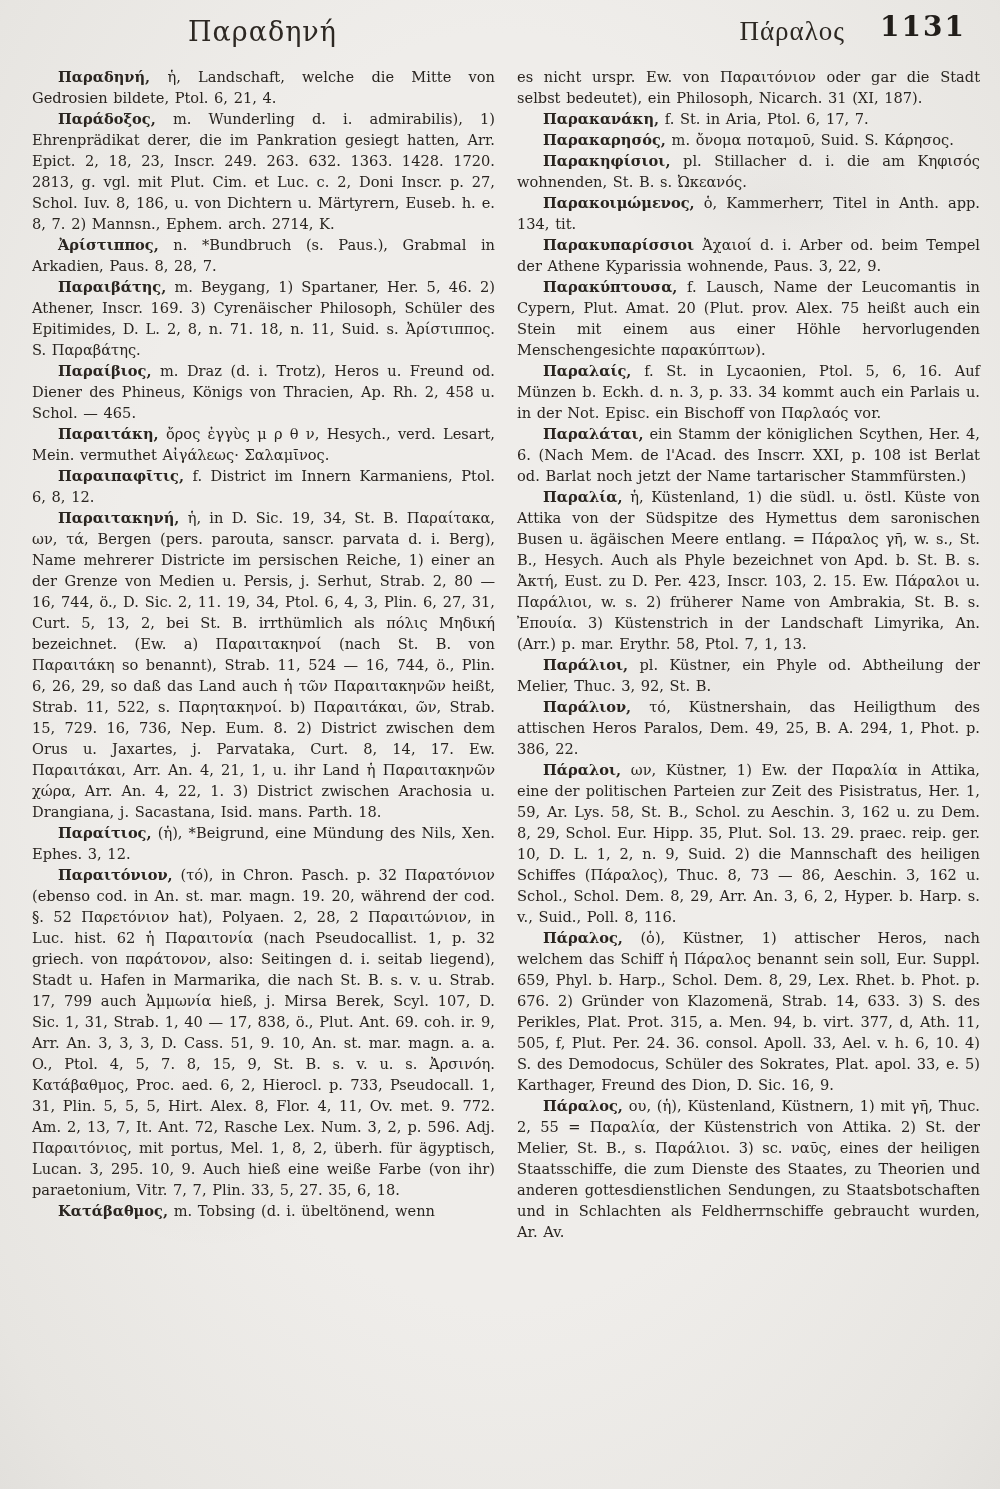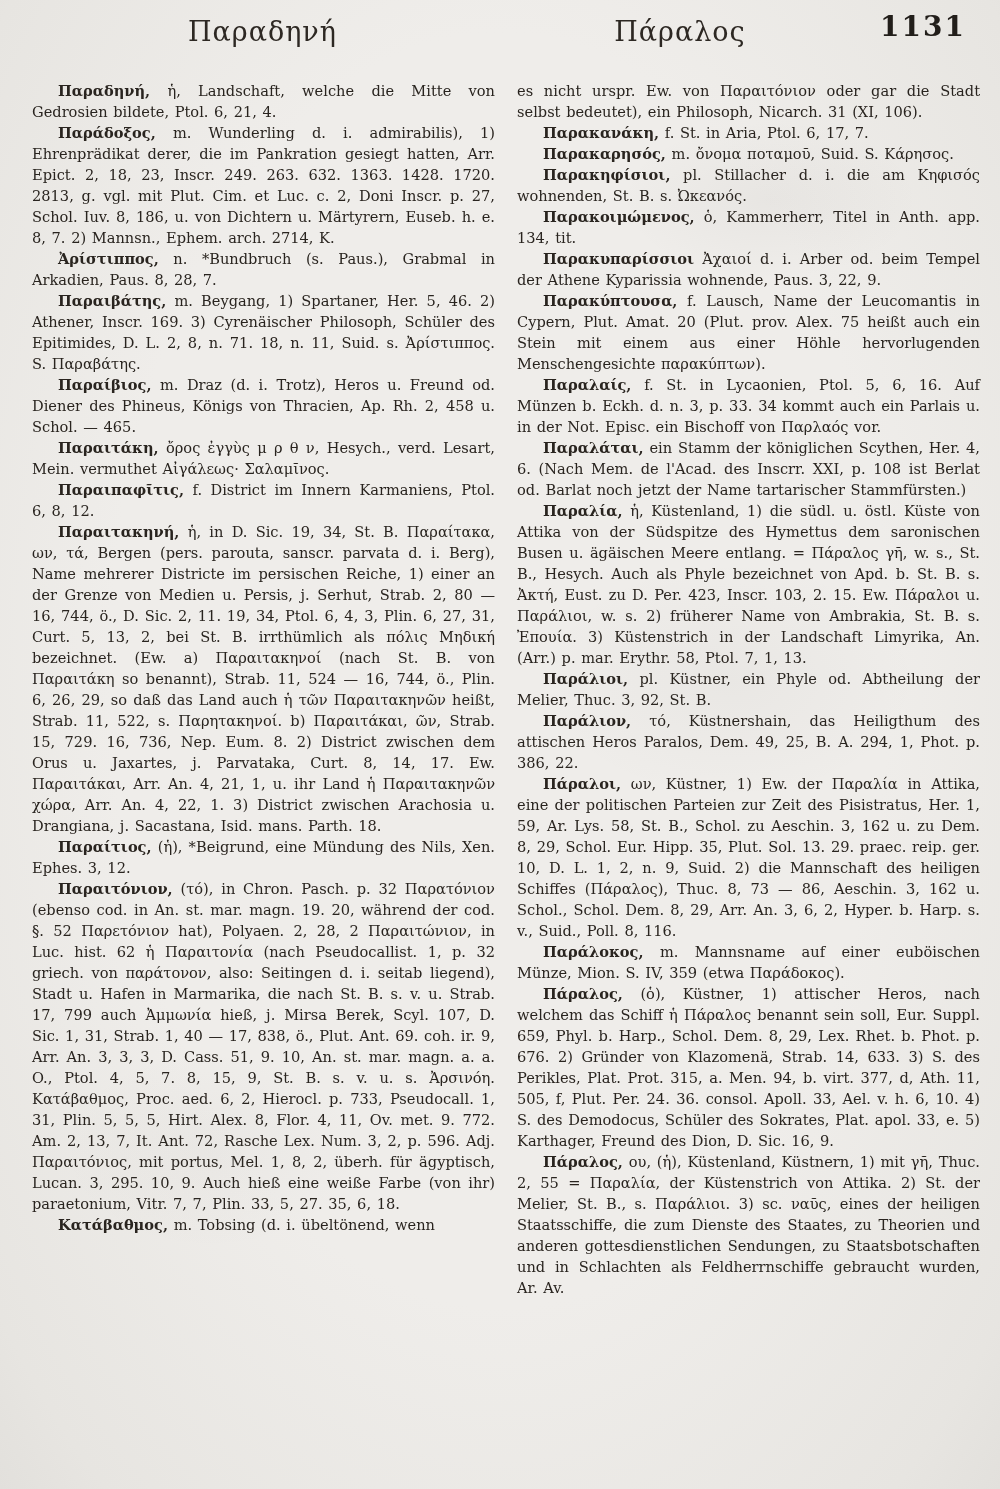"Παραδηνή" .pagehead { padding-top: 14px -> none }
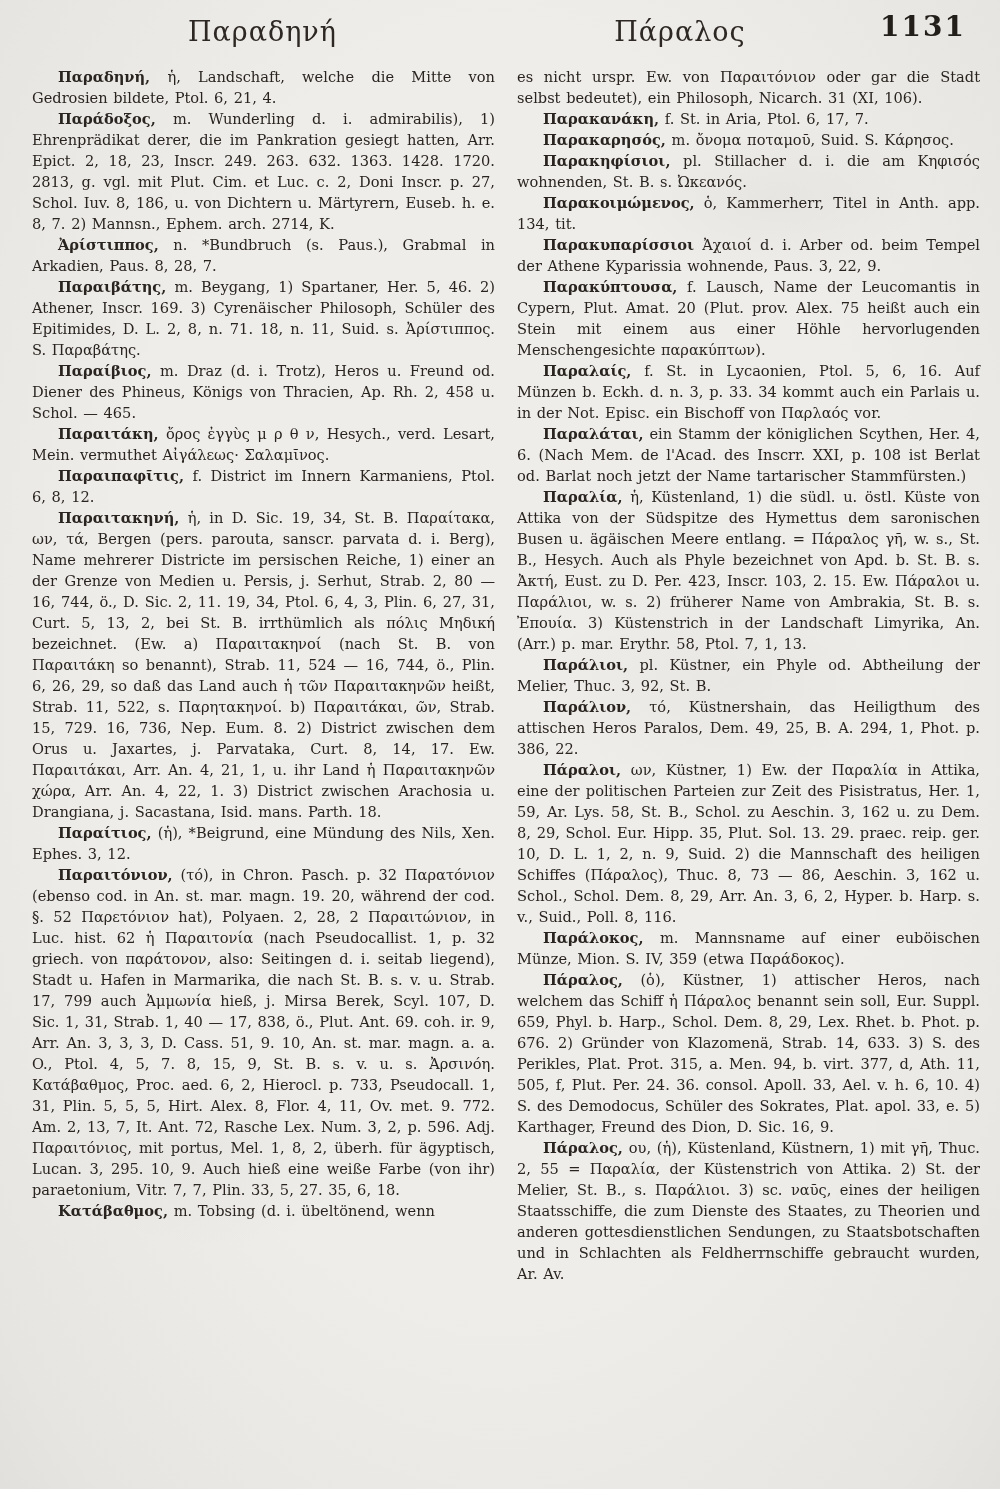"Πάραλος" .rh-right { font-family: none -> Liberation Serif, serif; text-align: center -> right }
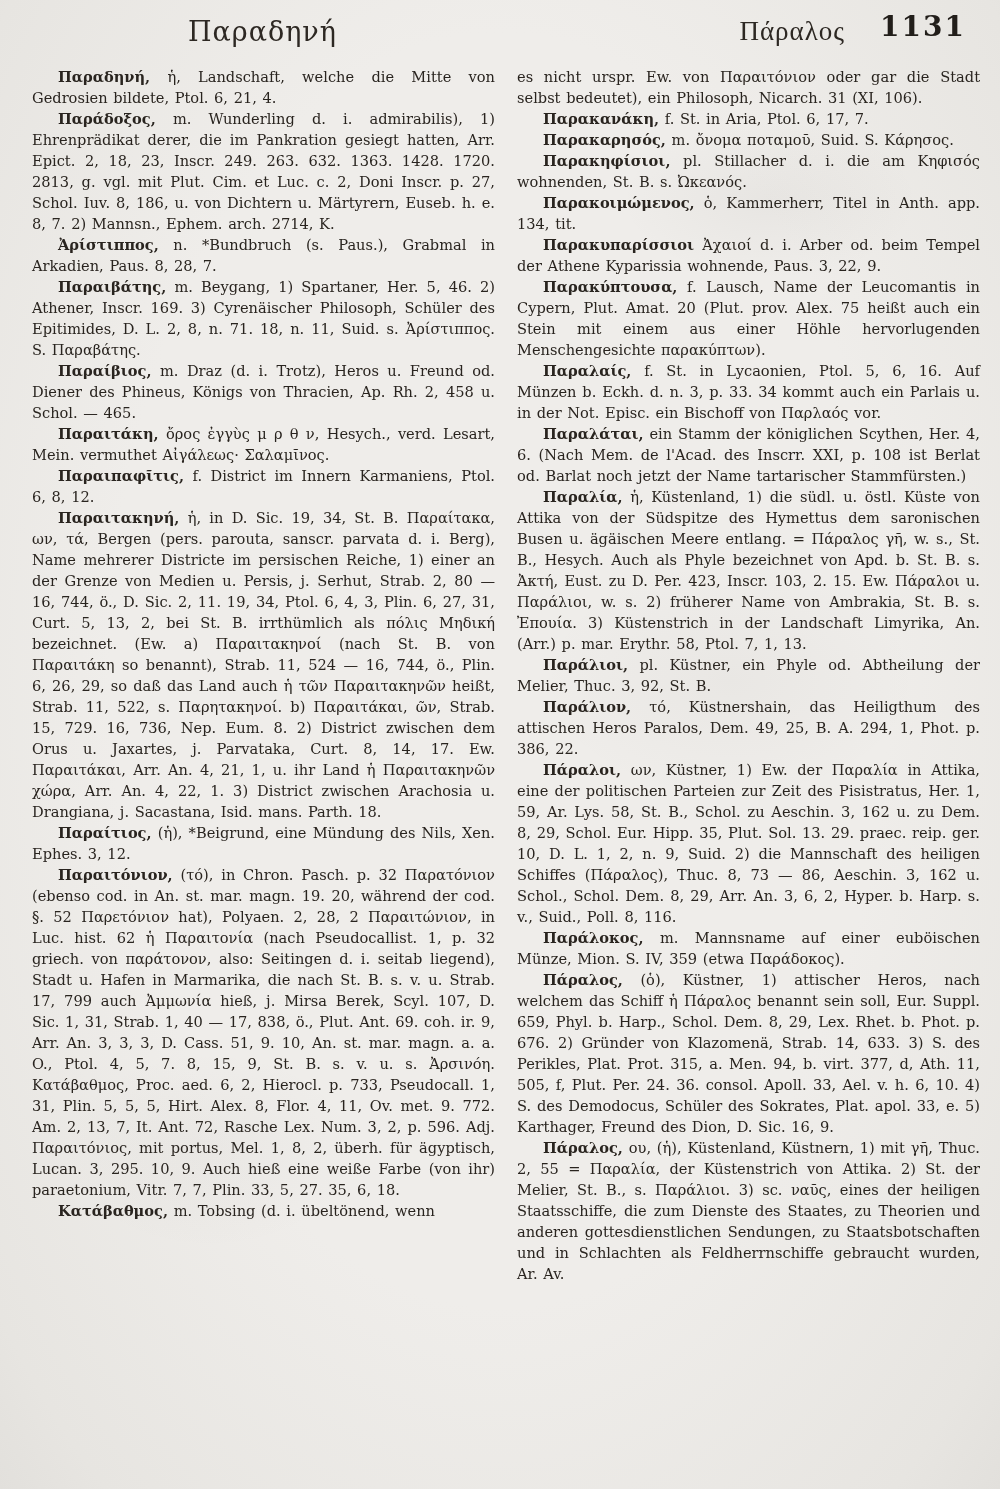"es nicht urspr. Ew. von" p.entry { text: 106 -> 187 }
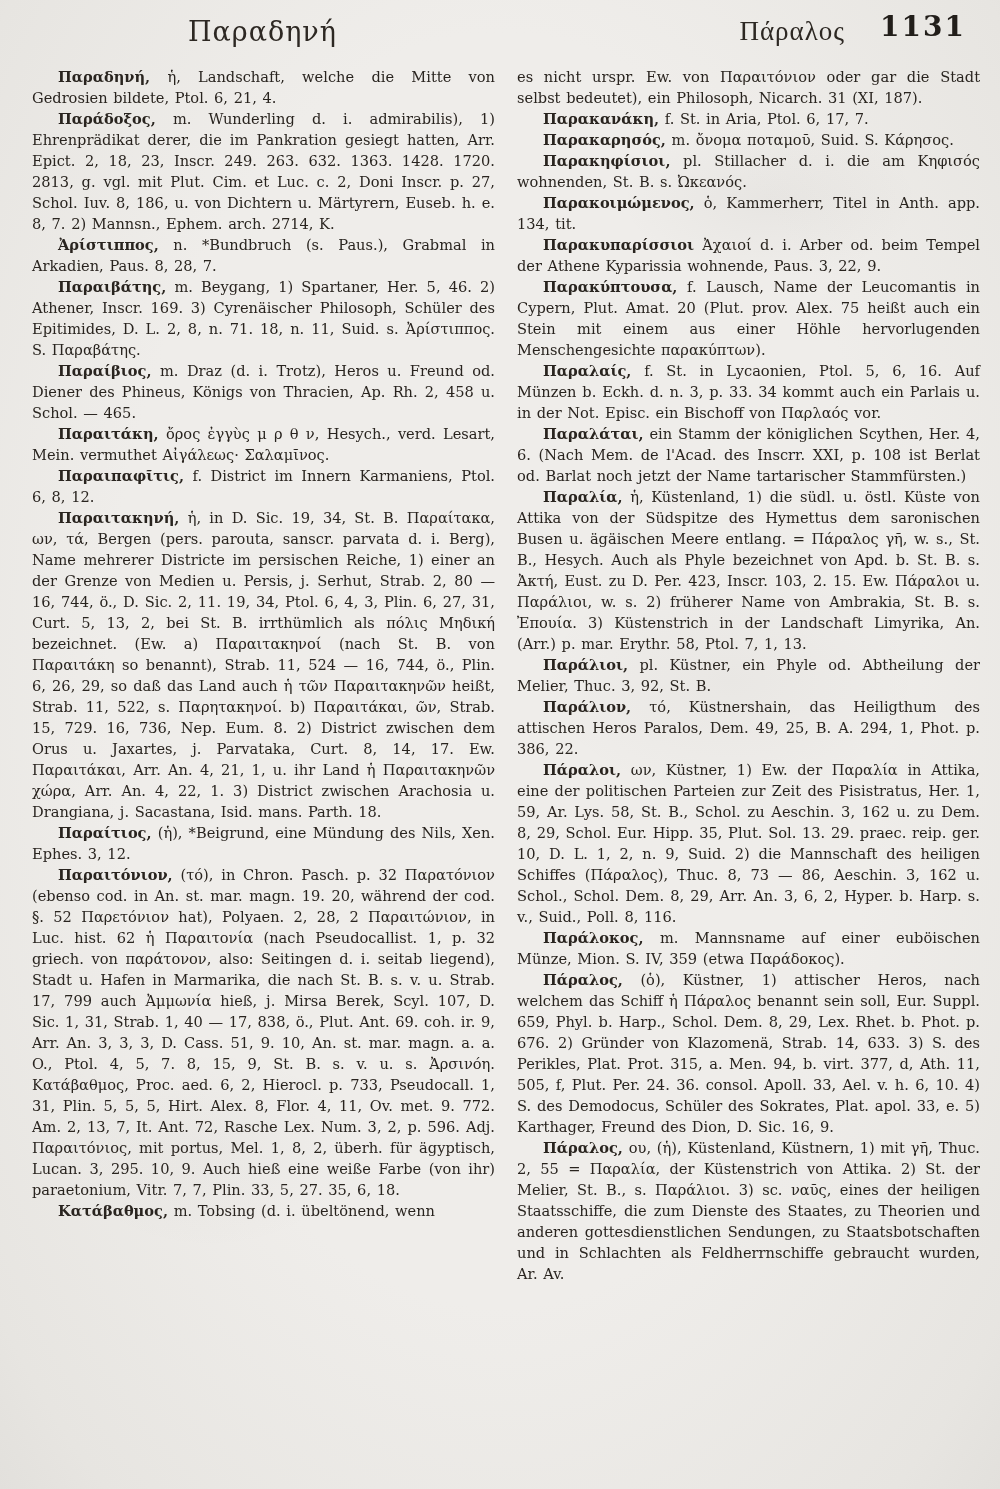"Παράλοκος, m. Mannsname auf einer" p.entry { html: <p><span>Παράλοκος,</span> m. Mannsname auf einer euböischen Münze, Mion. S. IV, 359 (etwa Παράδοκος).</p> -> none }
